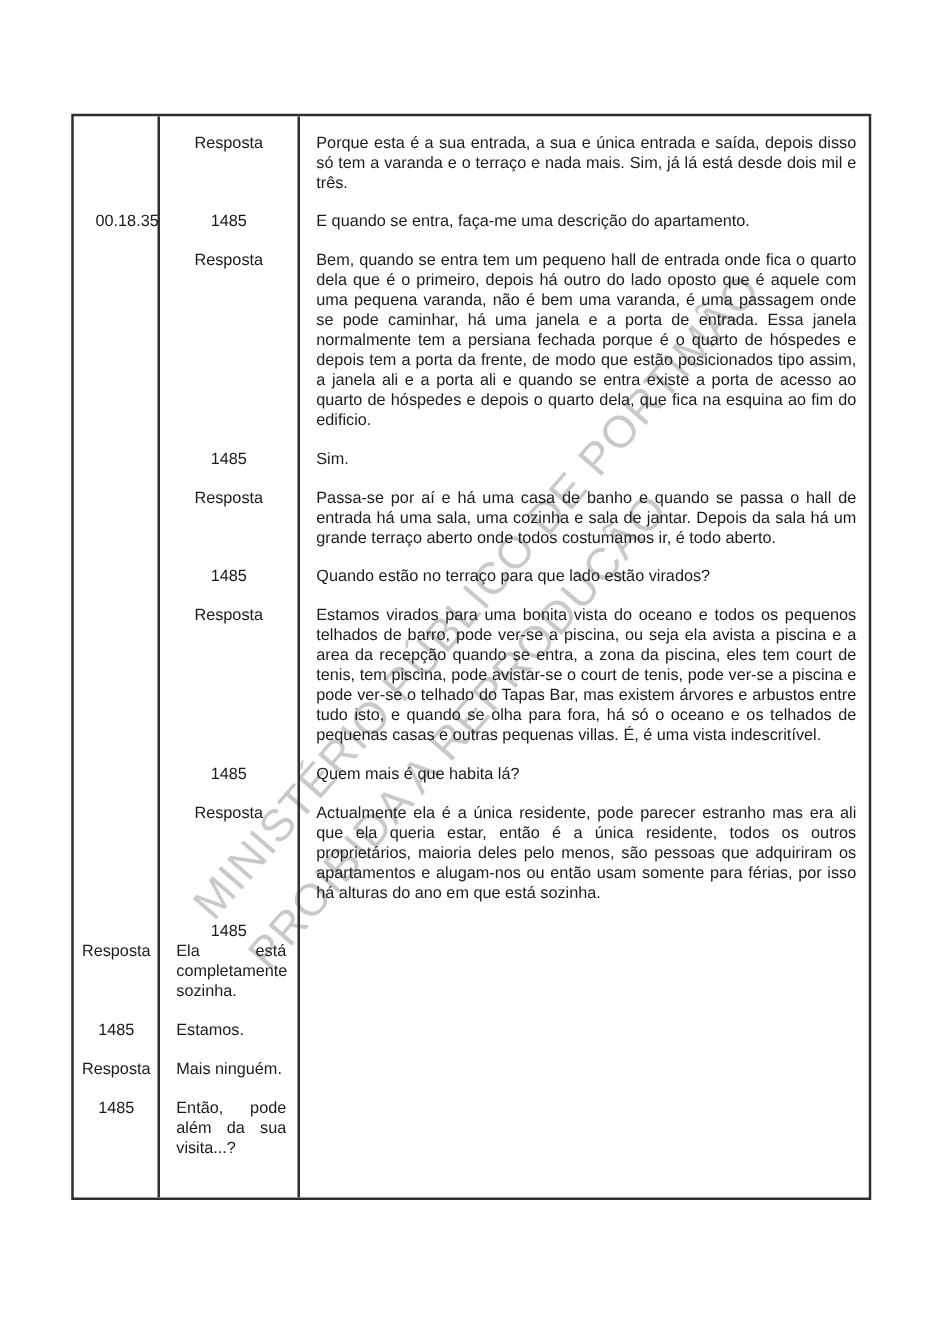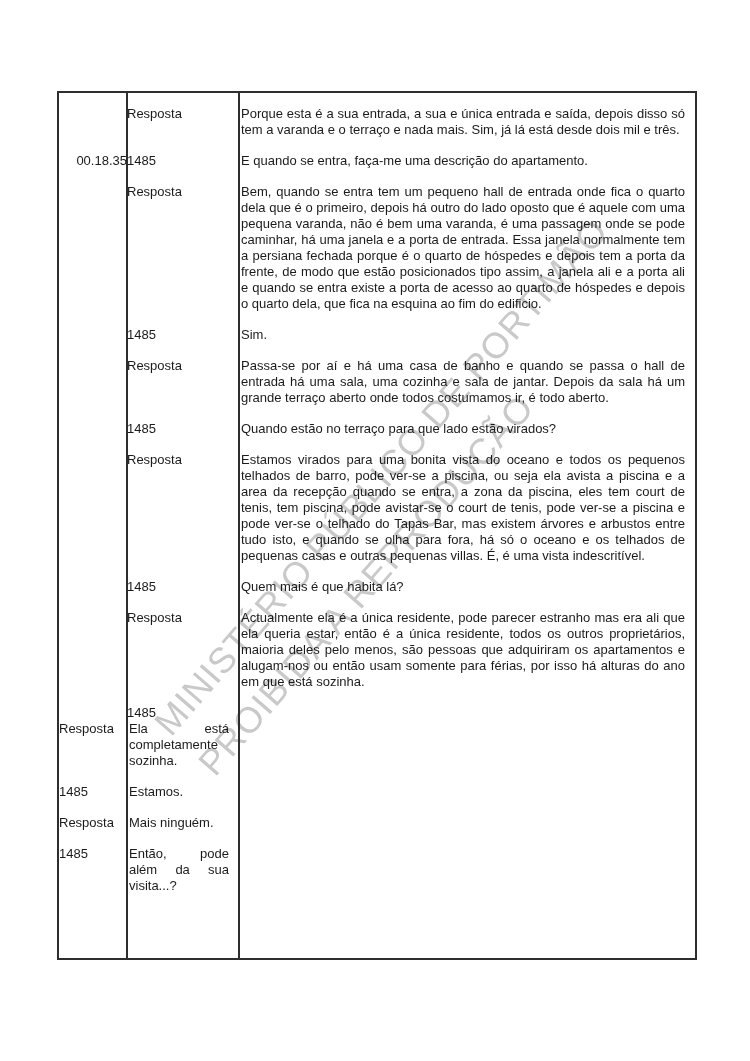"Resposta" .c-speaker { text-align: none -> center }
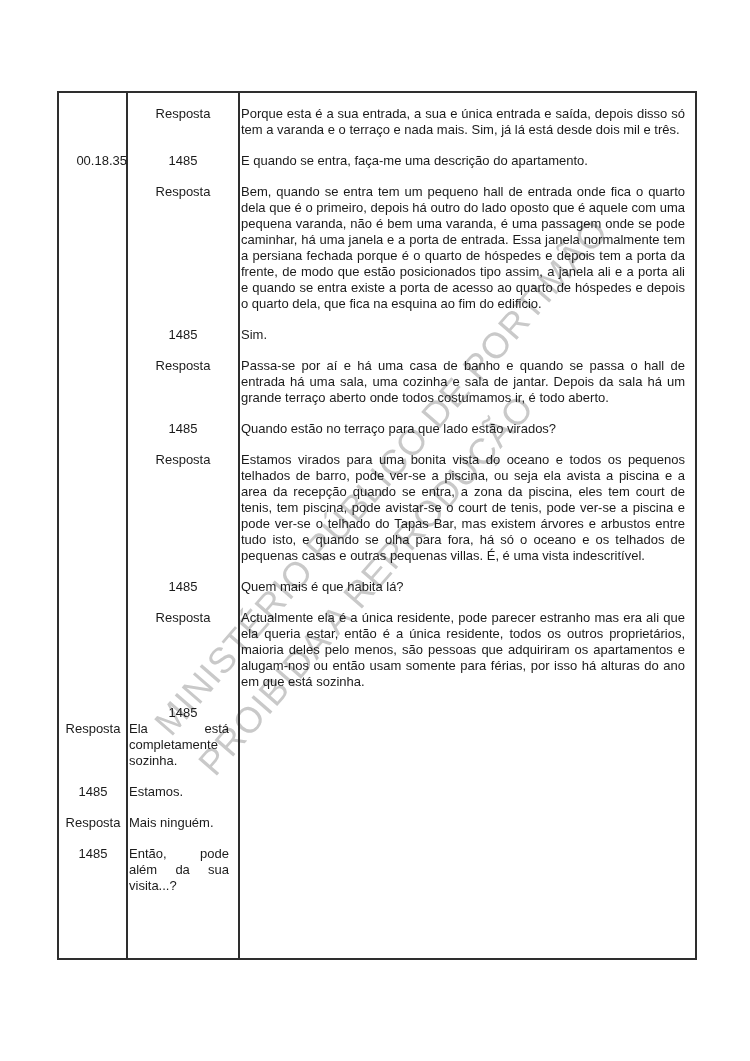"Porque esta é a sua" .c-text { padding: 0 10px 15px 2px -> 0 10px 15px 14px }
